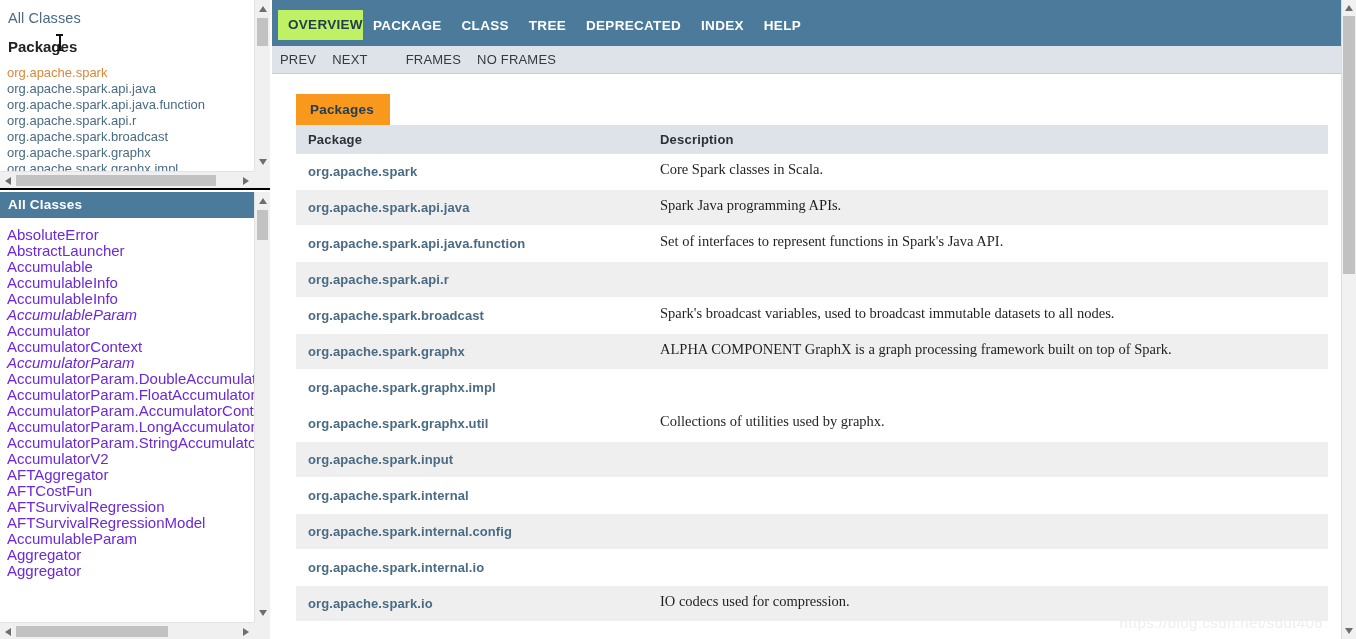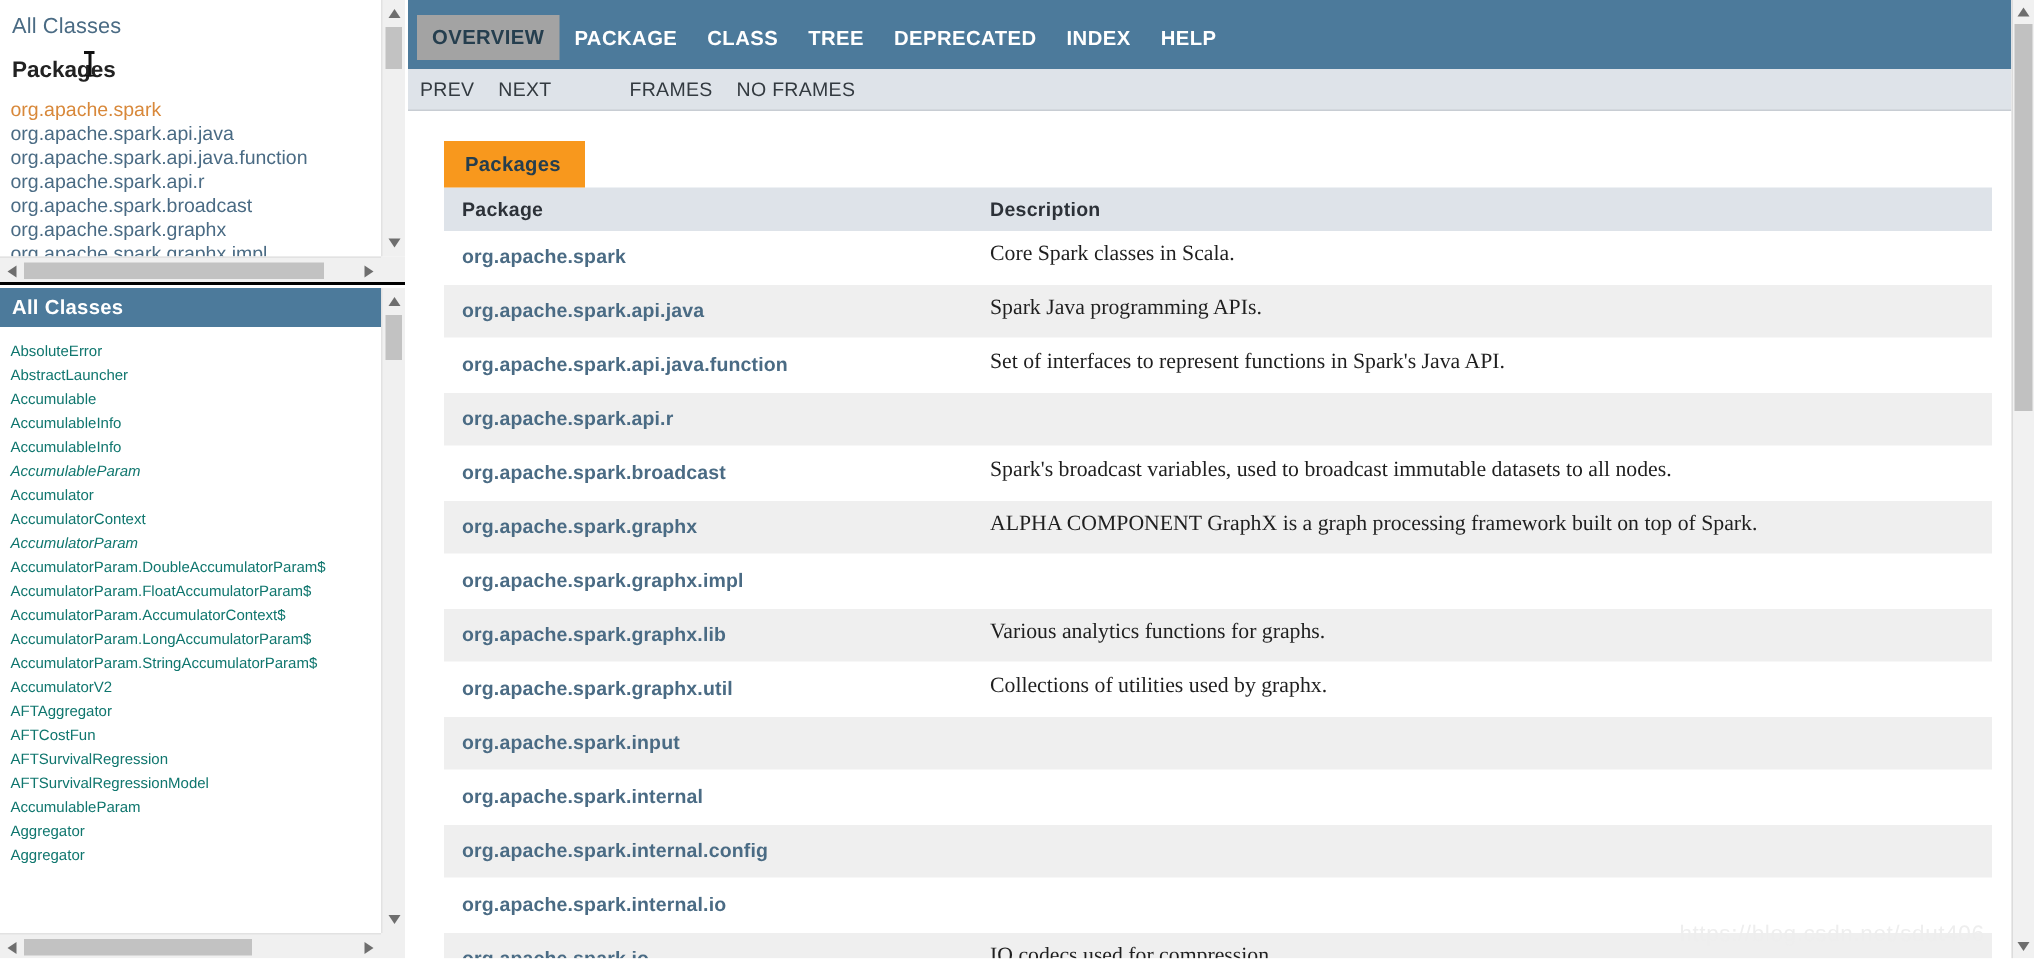"OVERVIEW" .navbar li.active { background: #a3a3a3 -> #bef264; padding: 7px 10px 8px 10px -> 7px 0 8px 10px }
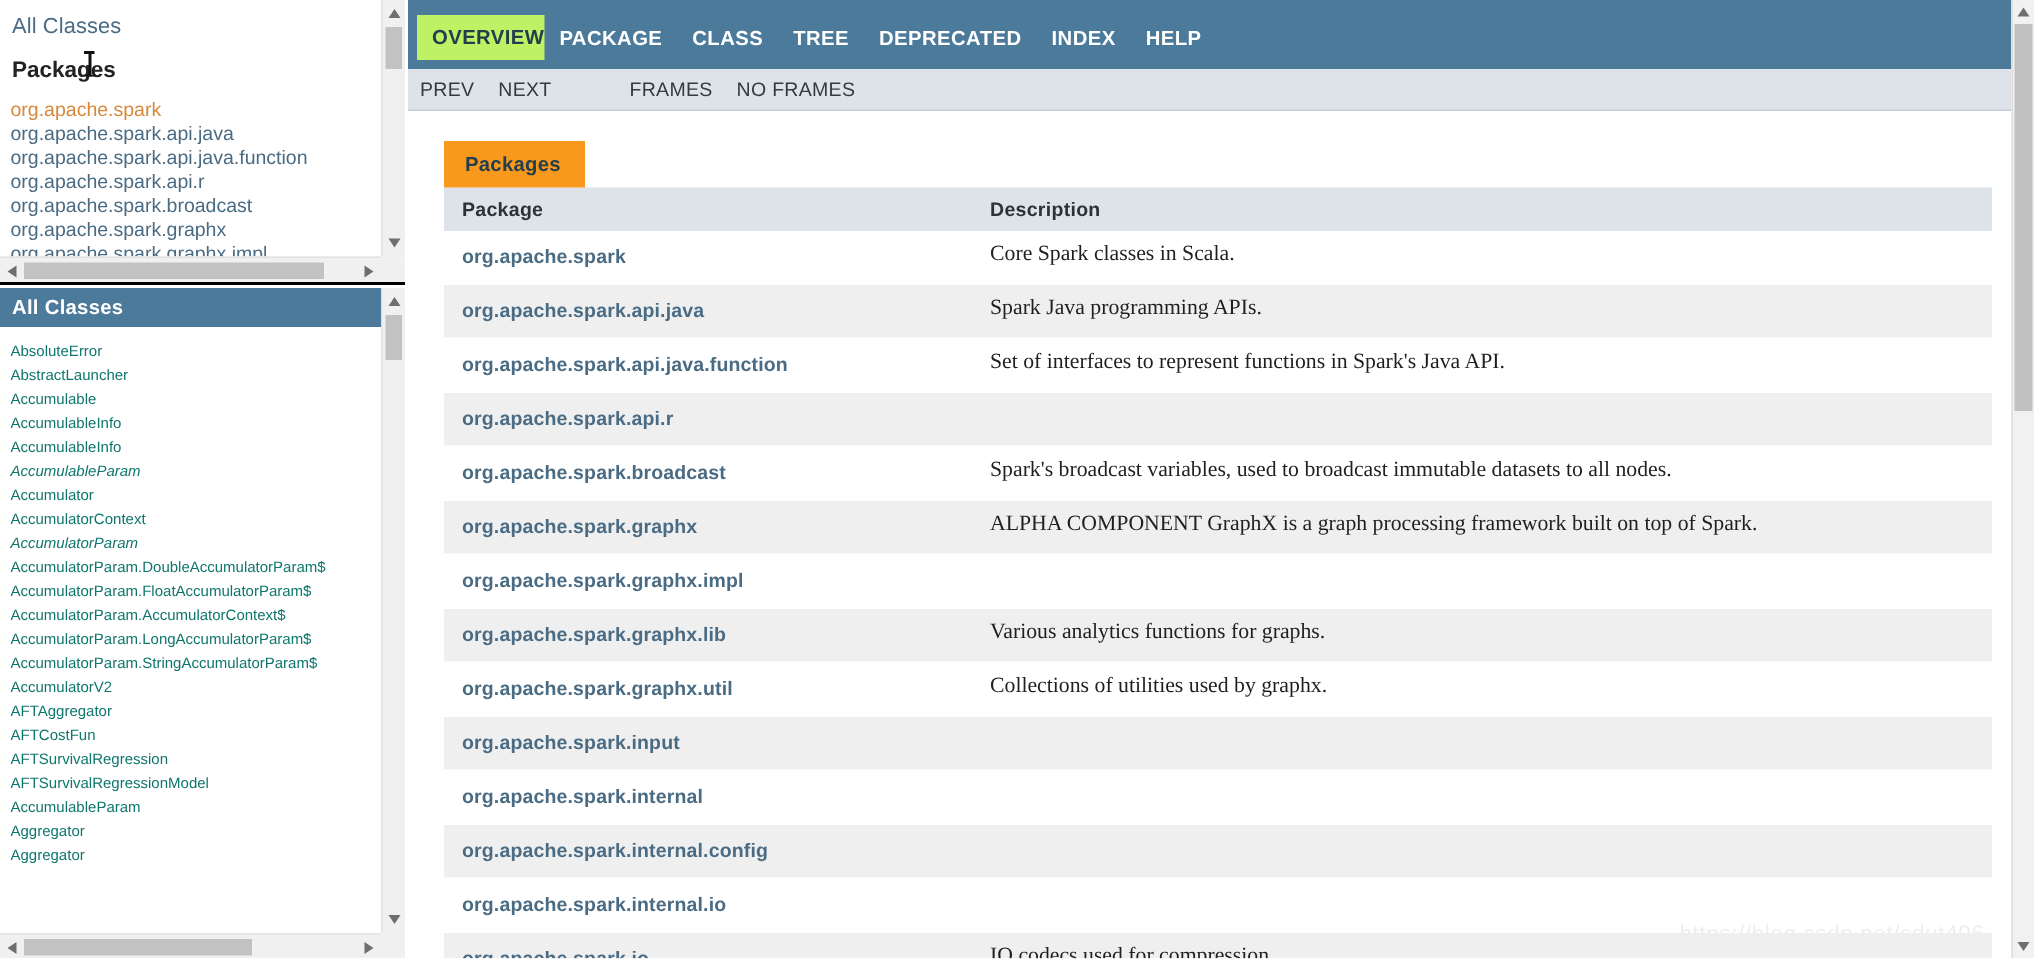"FRAMES" .subnav span.gap { margin-left: 36px -> 22px }
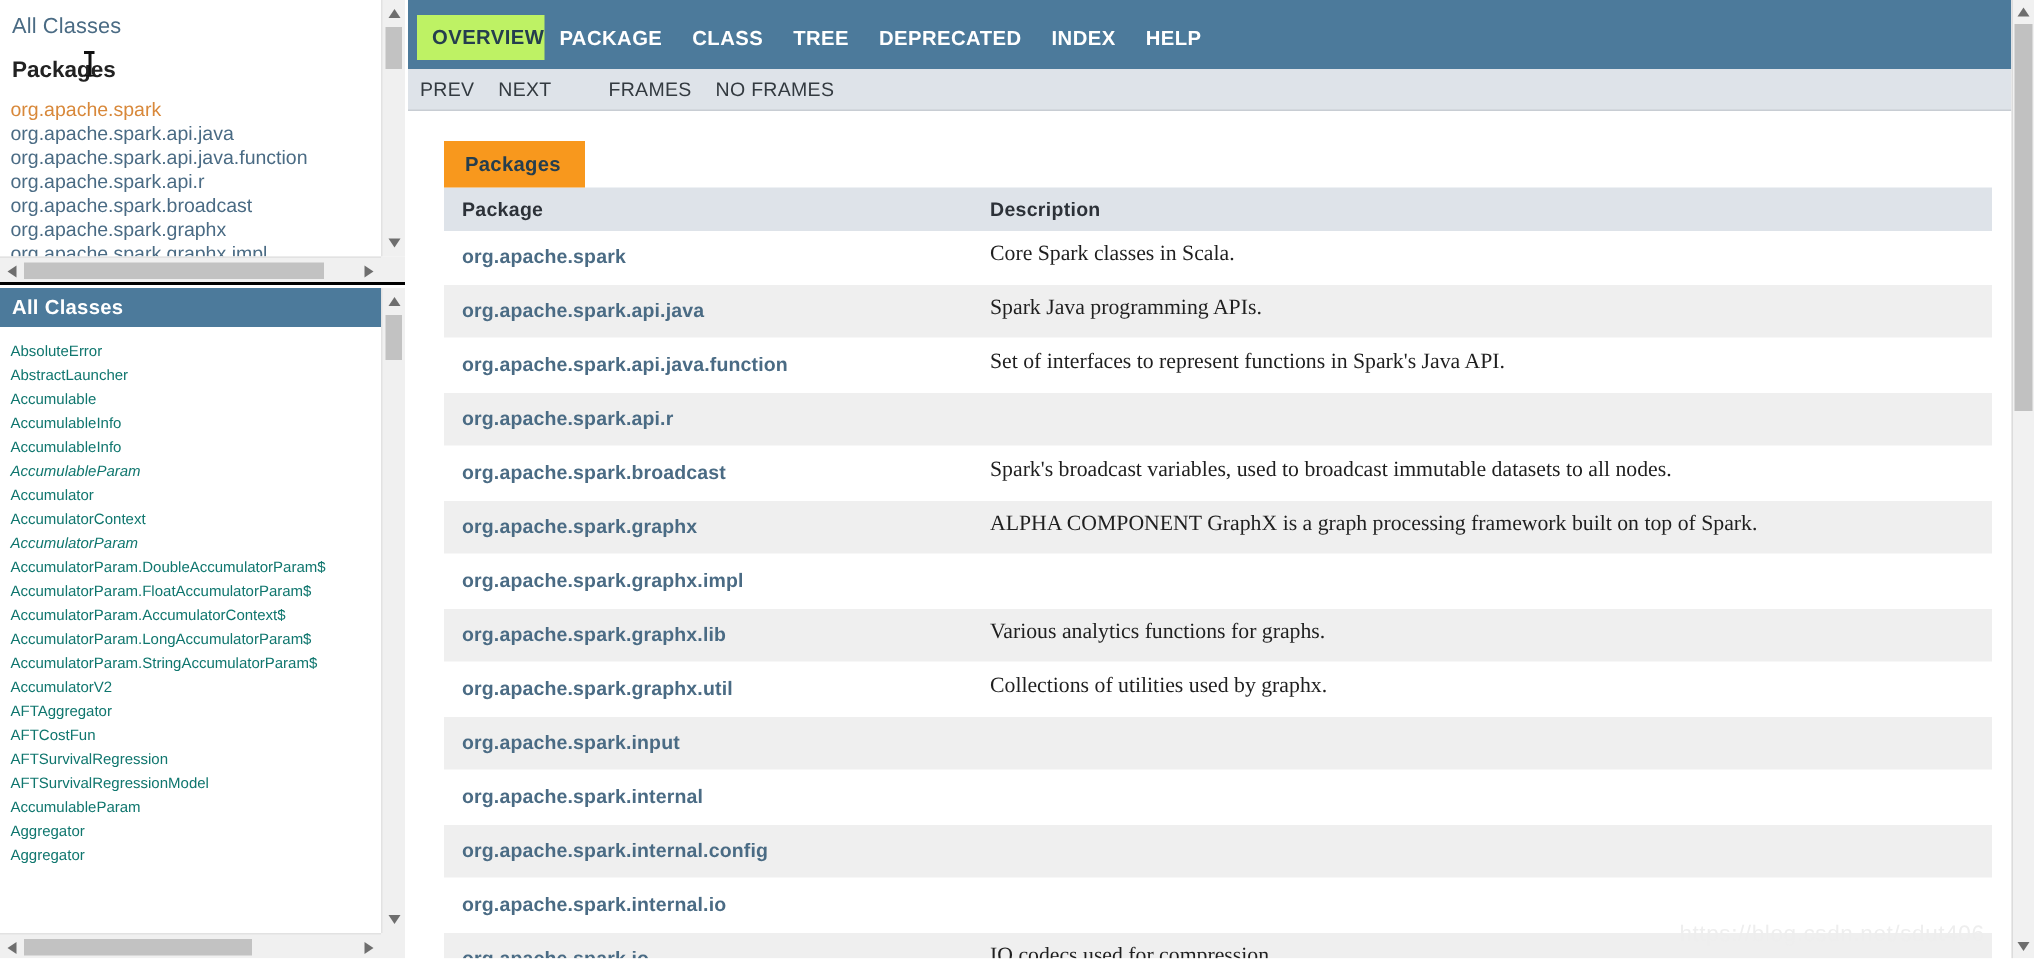"AbsoluteError" .ac-list a { color: #0f766e -> #6d28d9; font-size: 10px -> 15px }
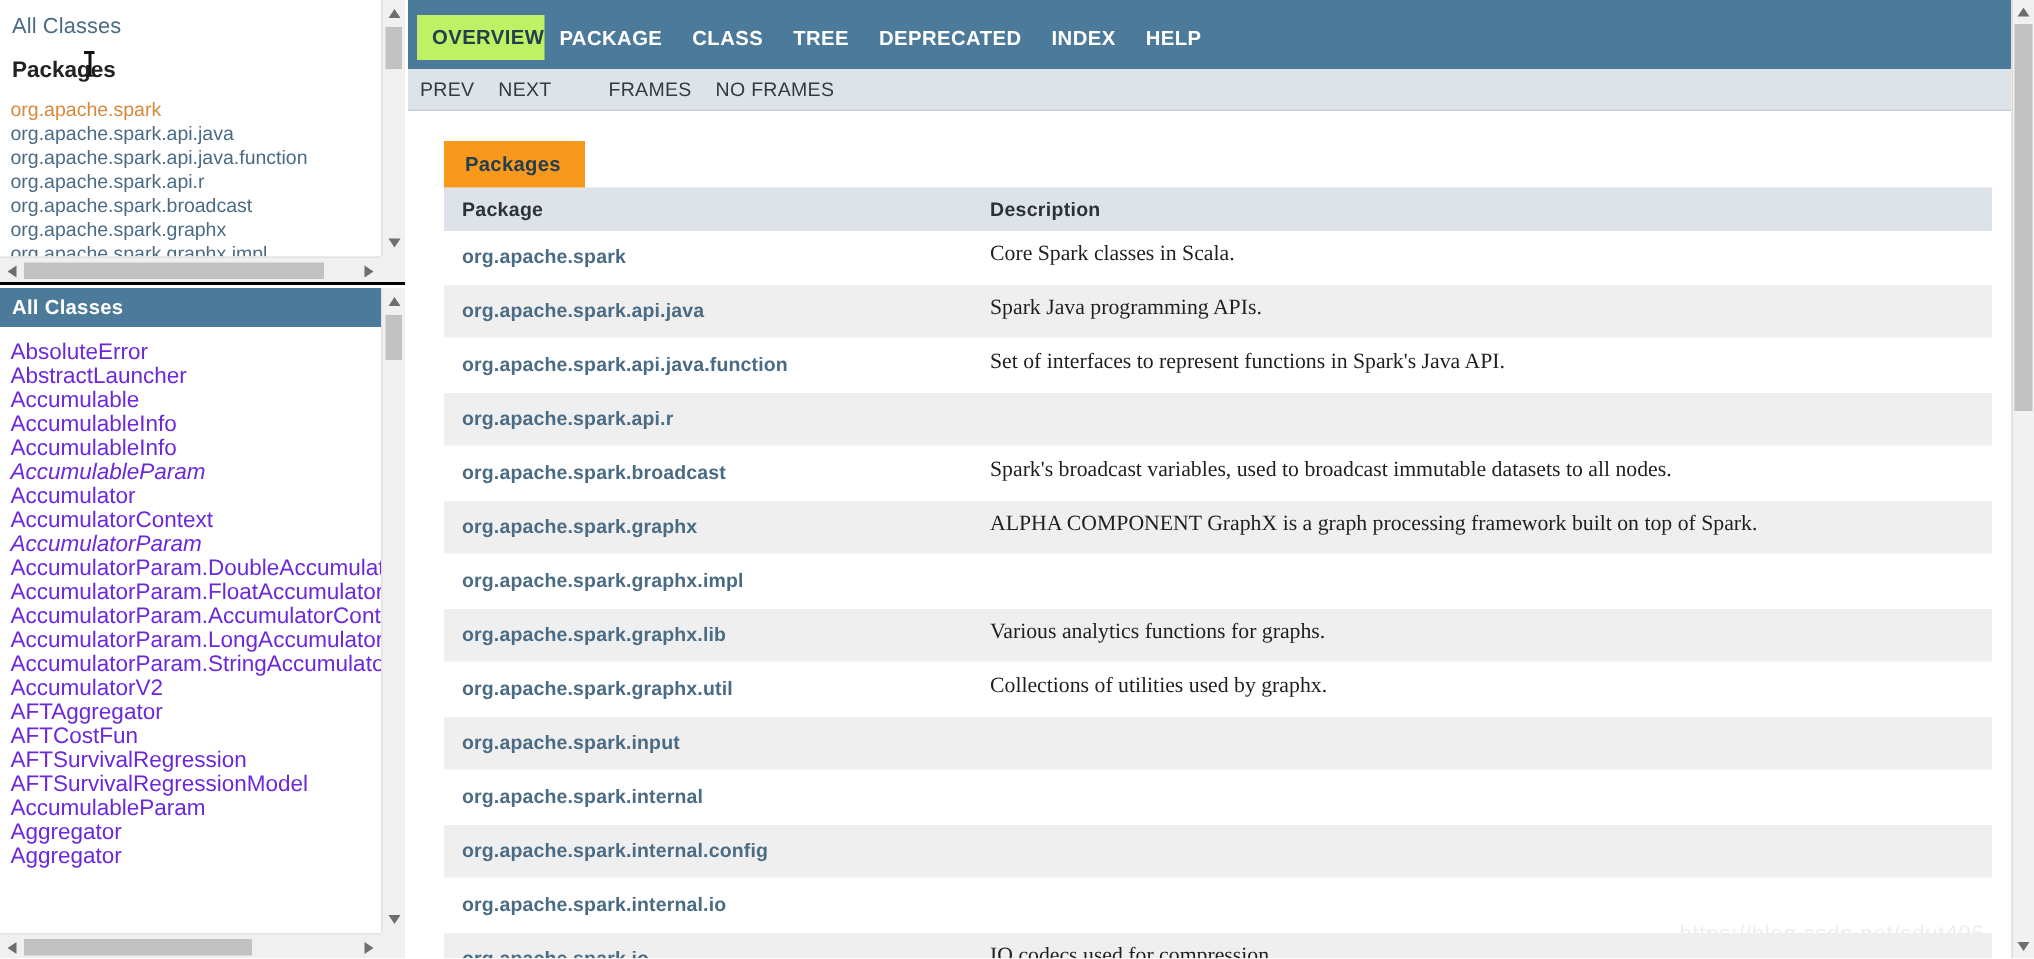"org.apache.spark.graphx.lib" tr.alt { html: <tr> <td><a>org.apache.spark.graphx.lib</a></td> <td>Various analytics functions for graphs.</td> </tr> -> none }
